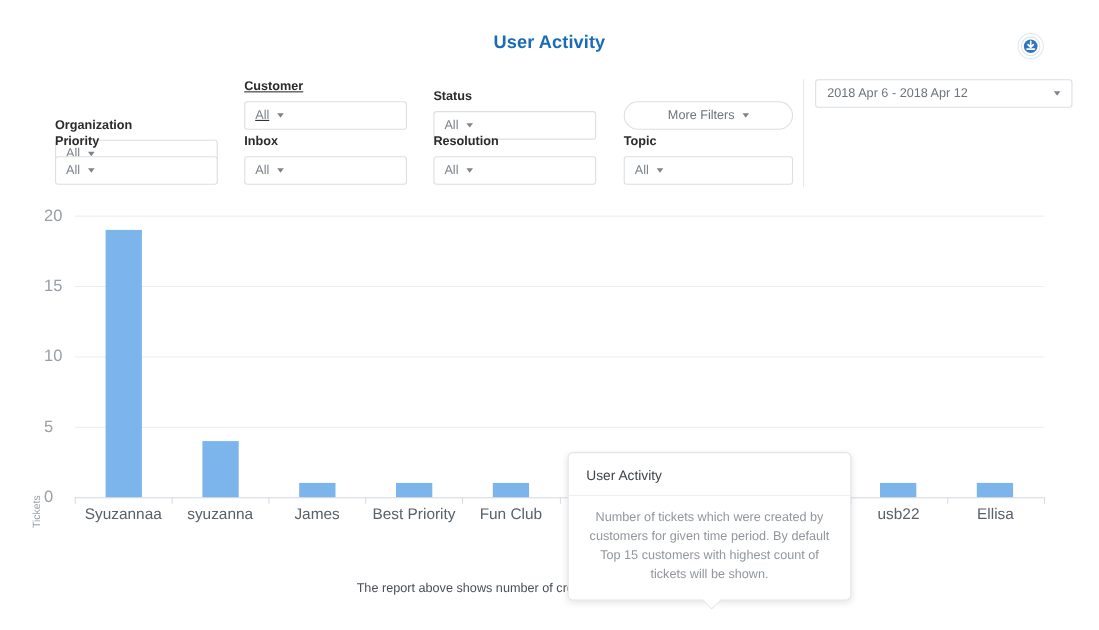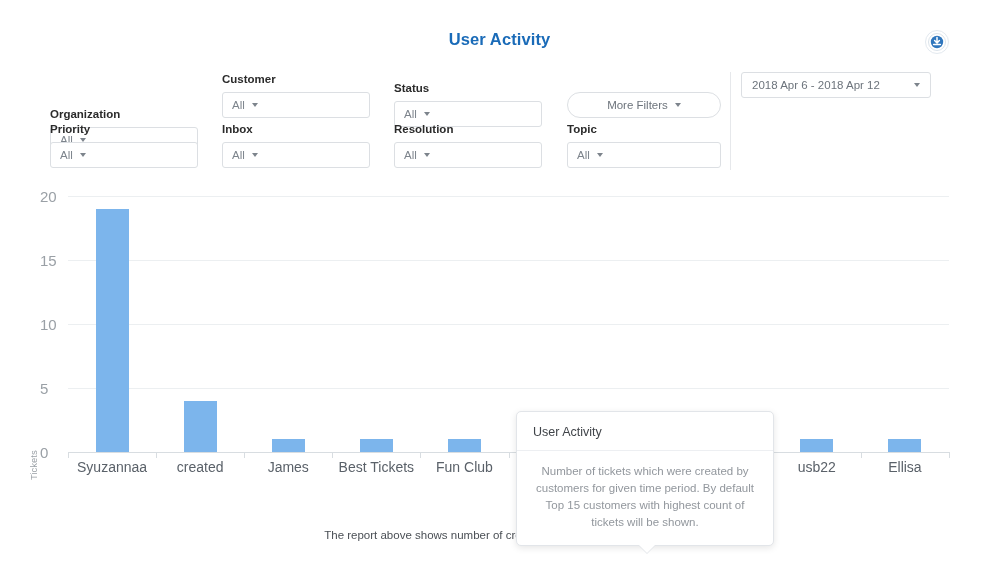"Customer" div.filter-group { text-decoration: none -> underline }
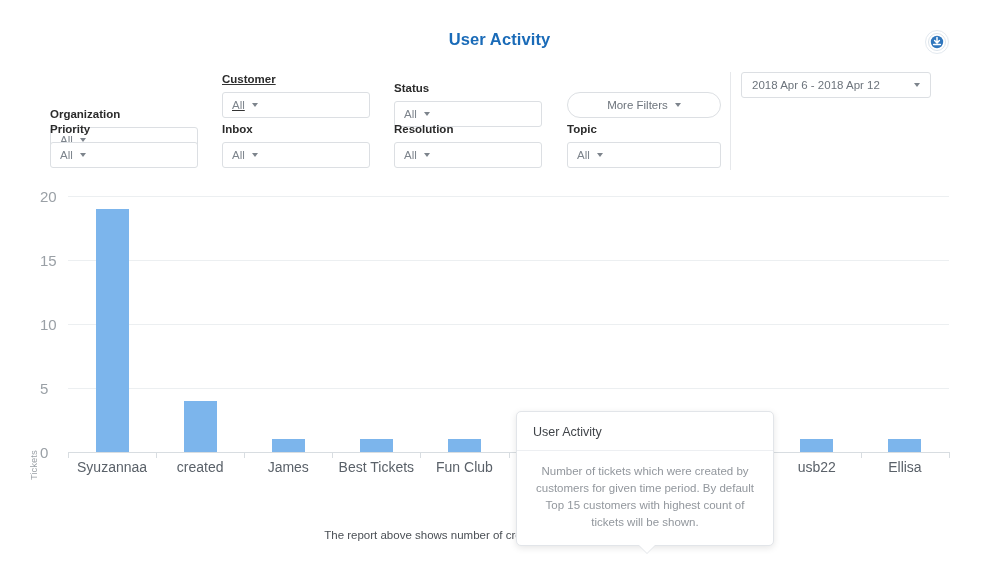"2018 Apr 6 - 2018" .time-select { width: 190px -> 234px }
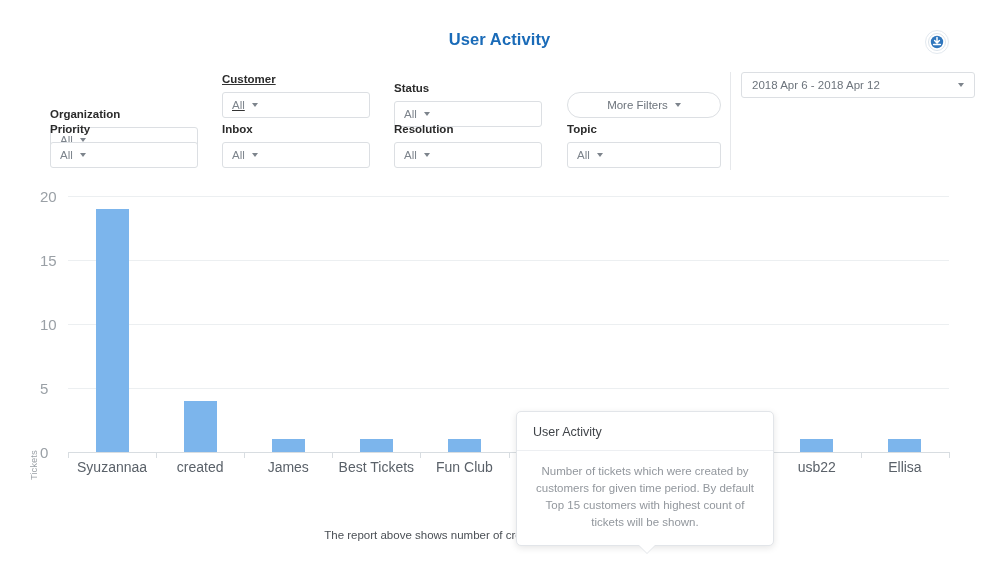"created" div.x-label { text: created -> syuzanna }
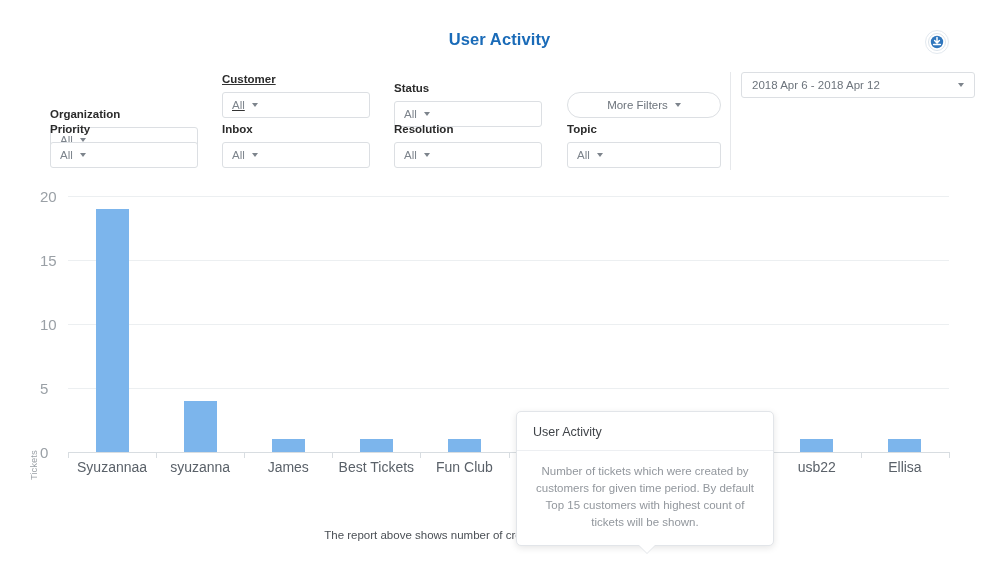"Best Tickets" div.x-label { text: Tickets -> Priority }
